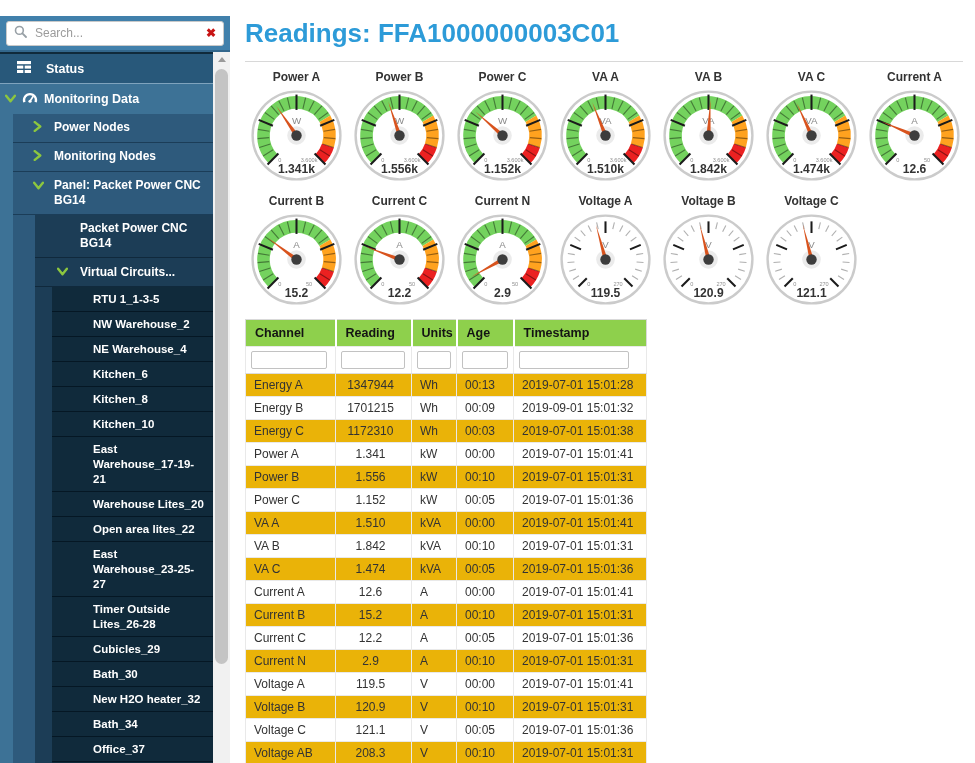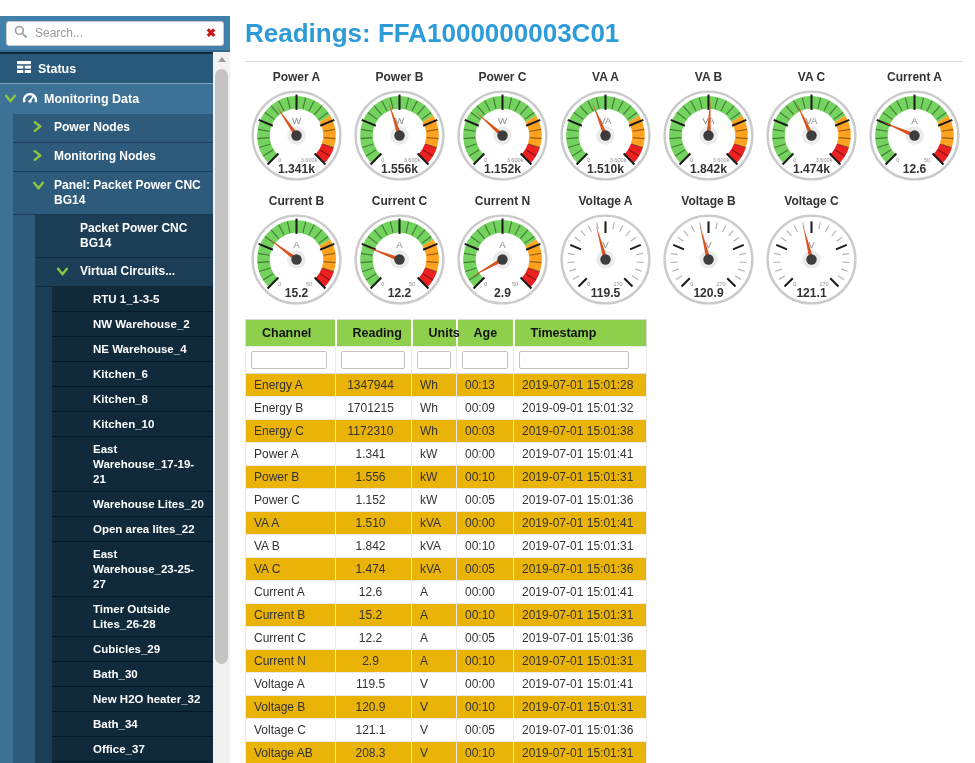"Status" .status-row { gap: 7px -> 15px }
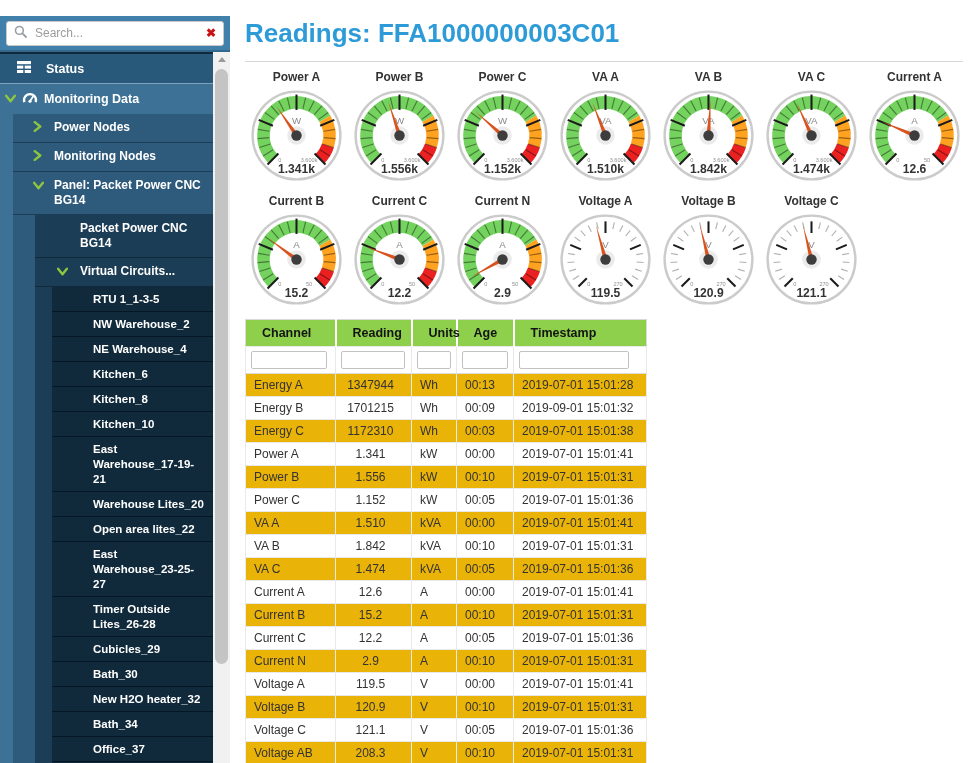"Packet Power CNC BG14" .lvl2 .nav-row { align-items: flex-start -> center }
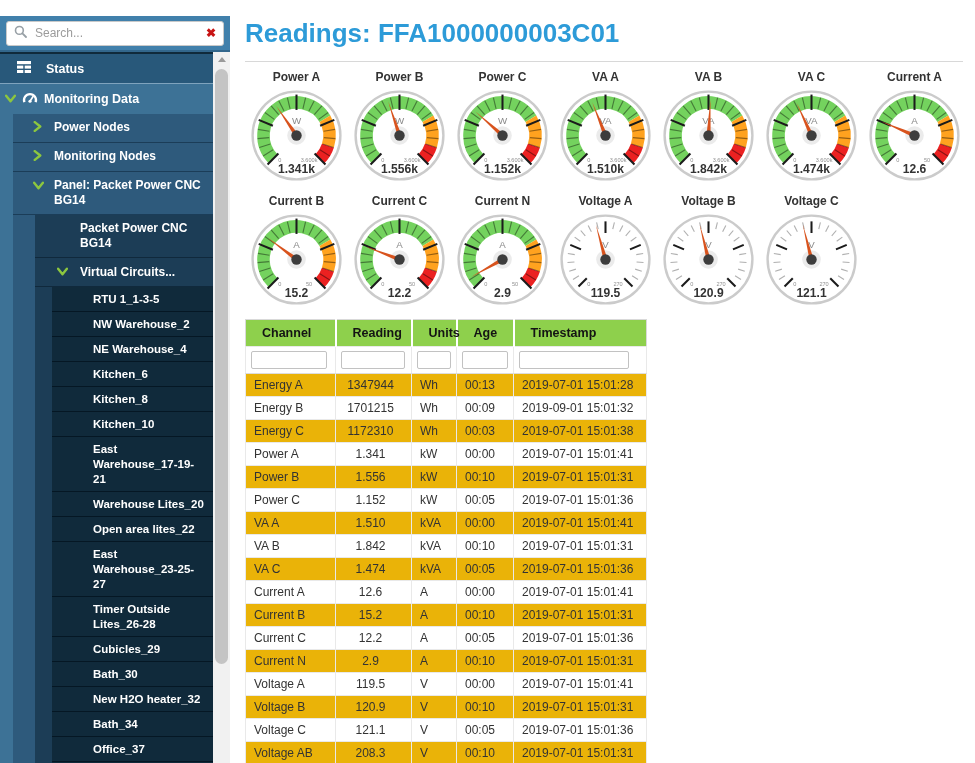"Channel" table.readings th { padding: 6px 16px -> 6px 9px }
